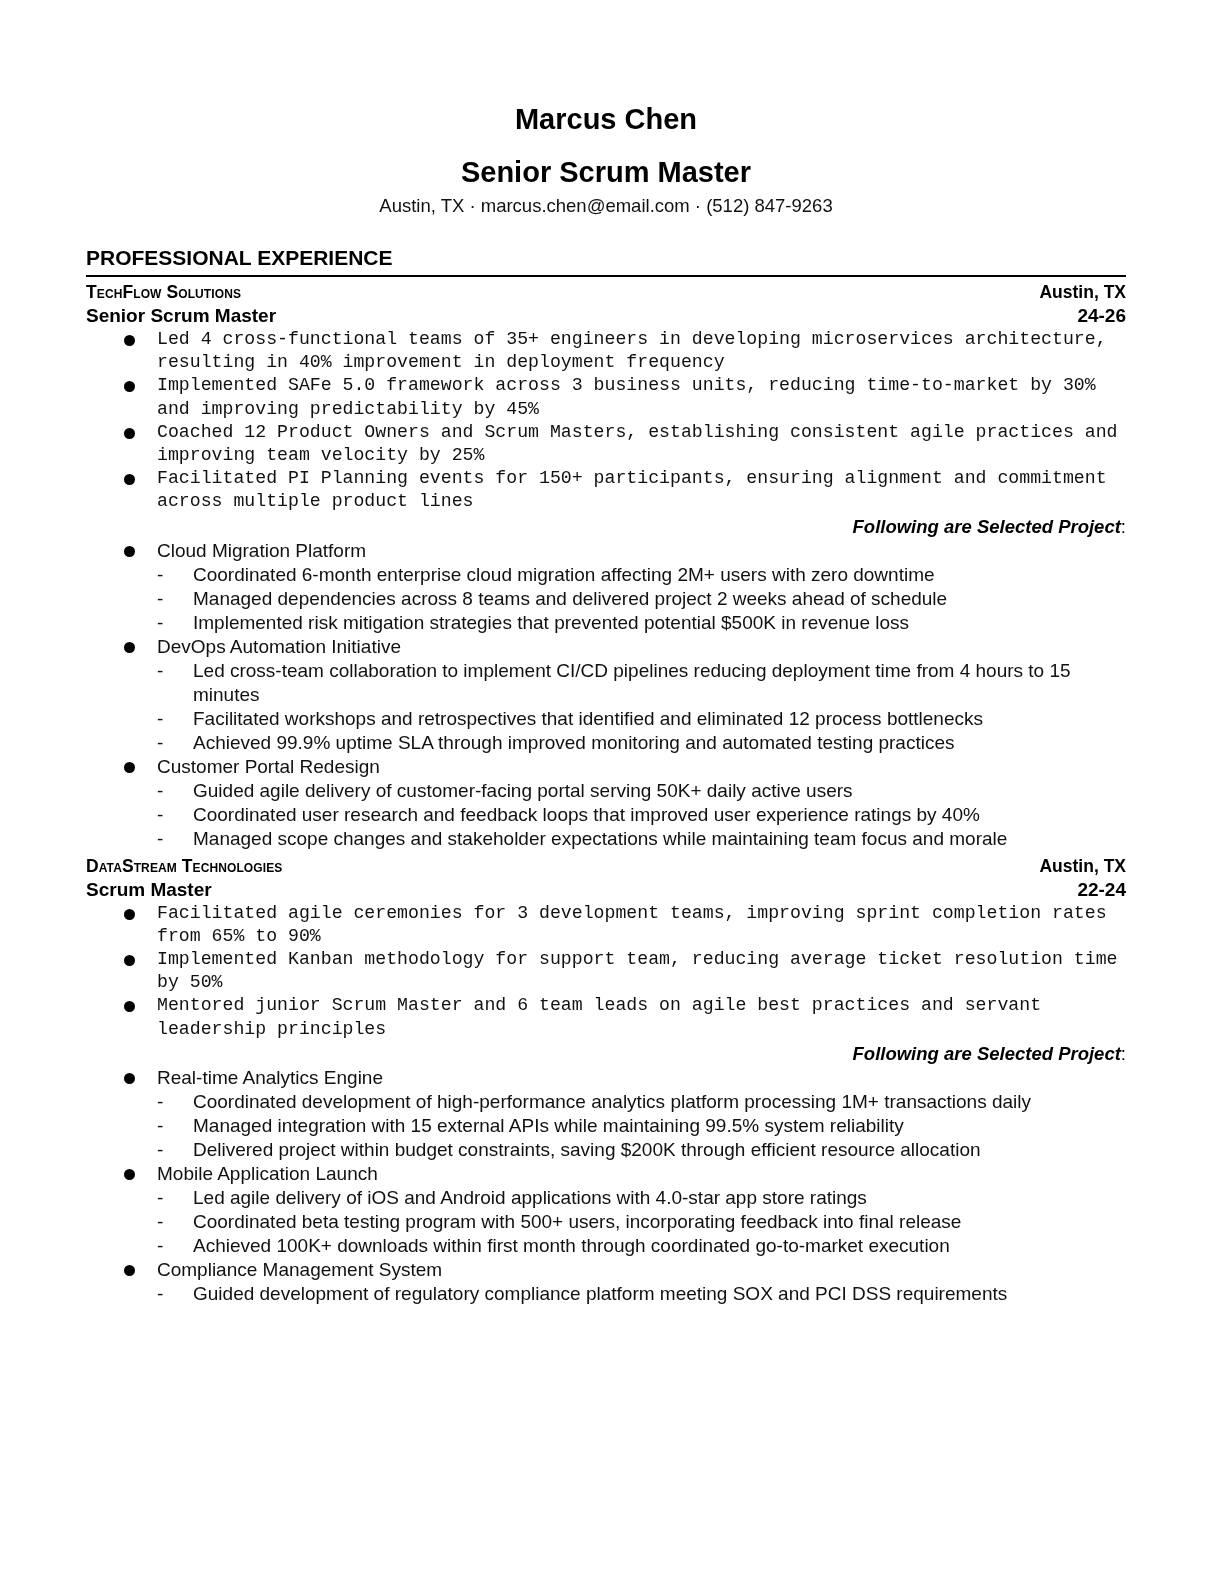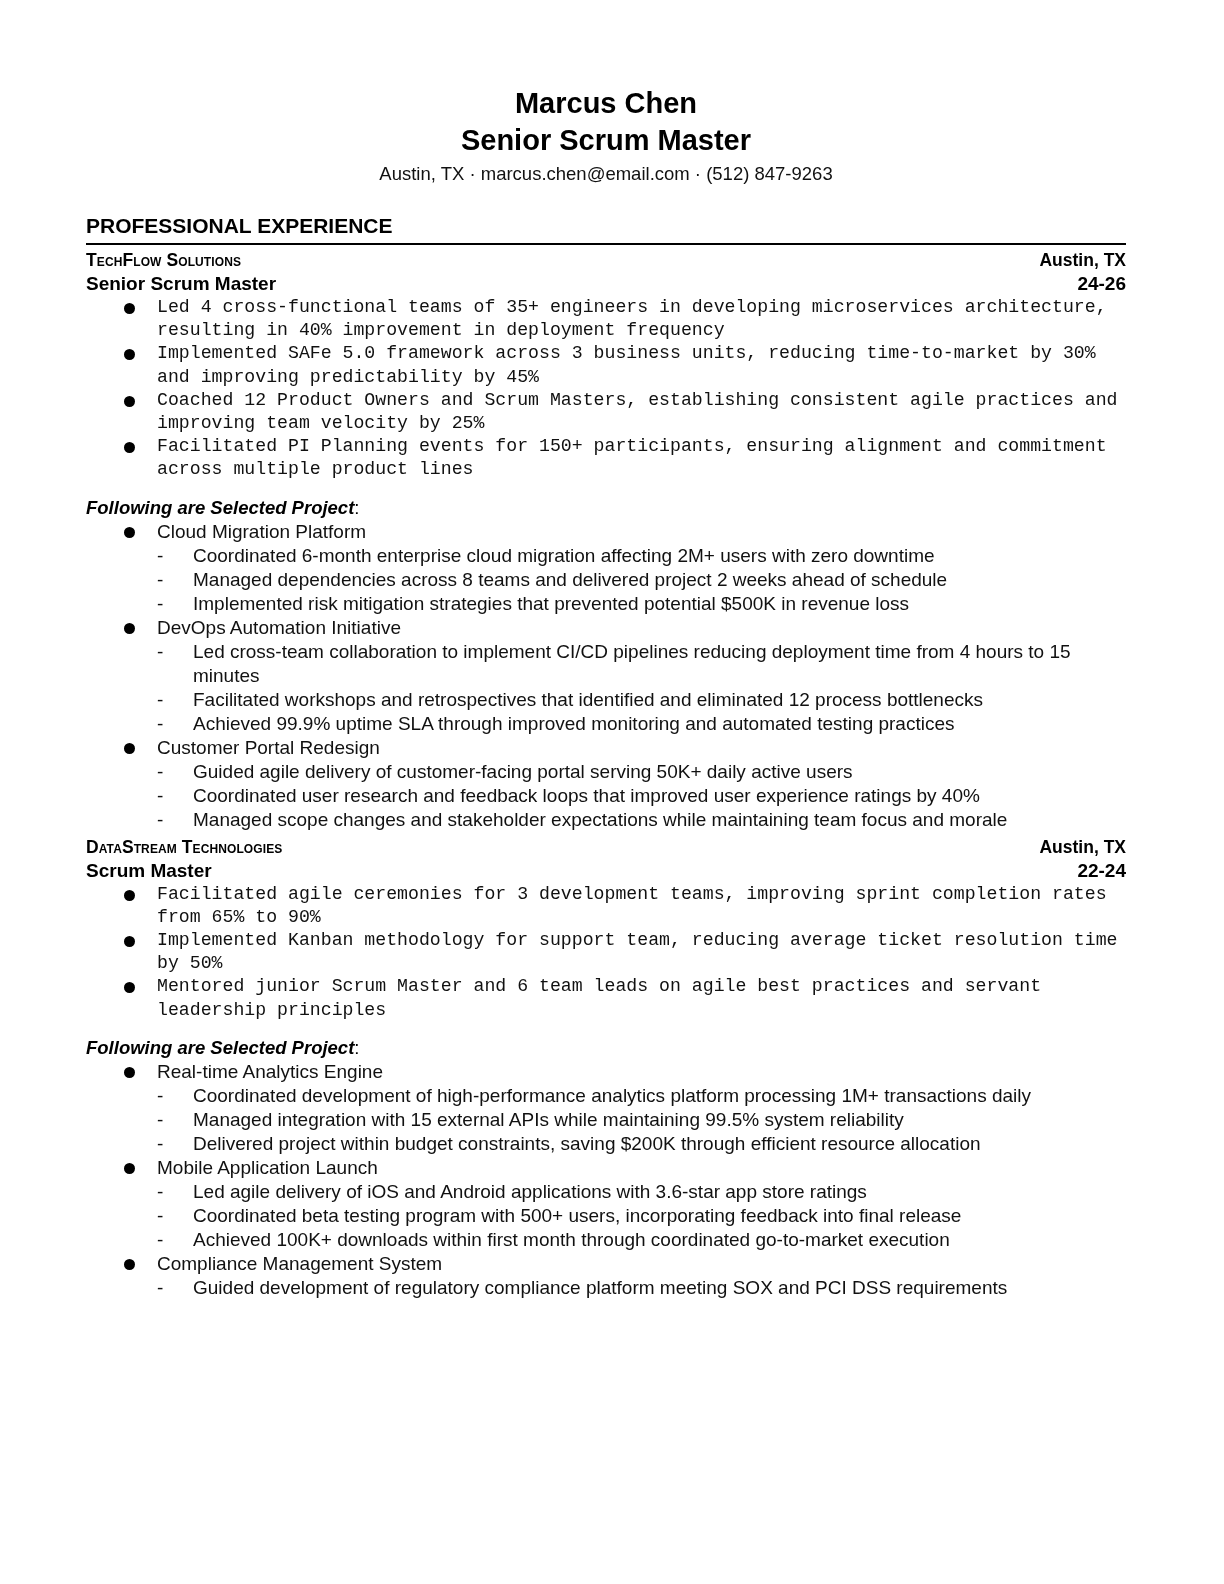"Marcus Chen" .name { margin: 0 -> 16px }
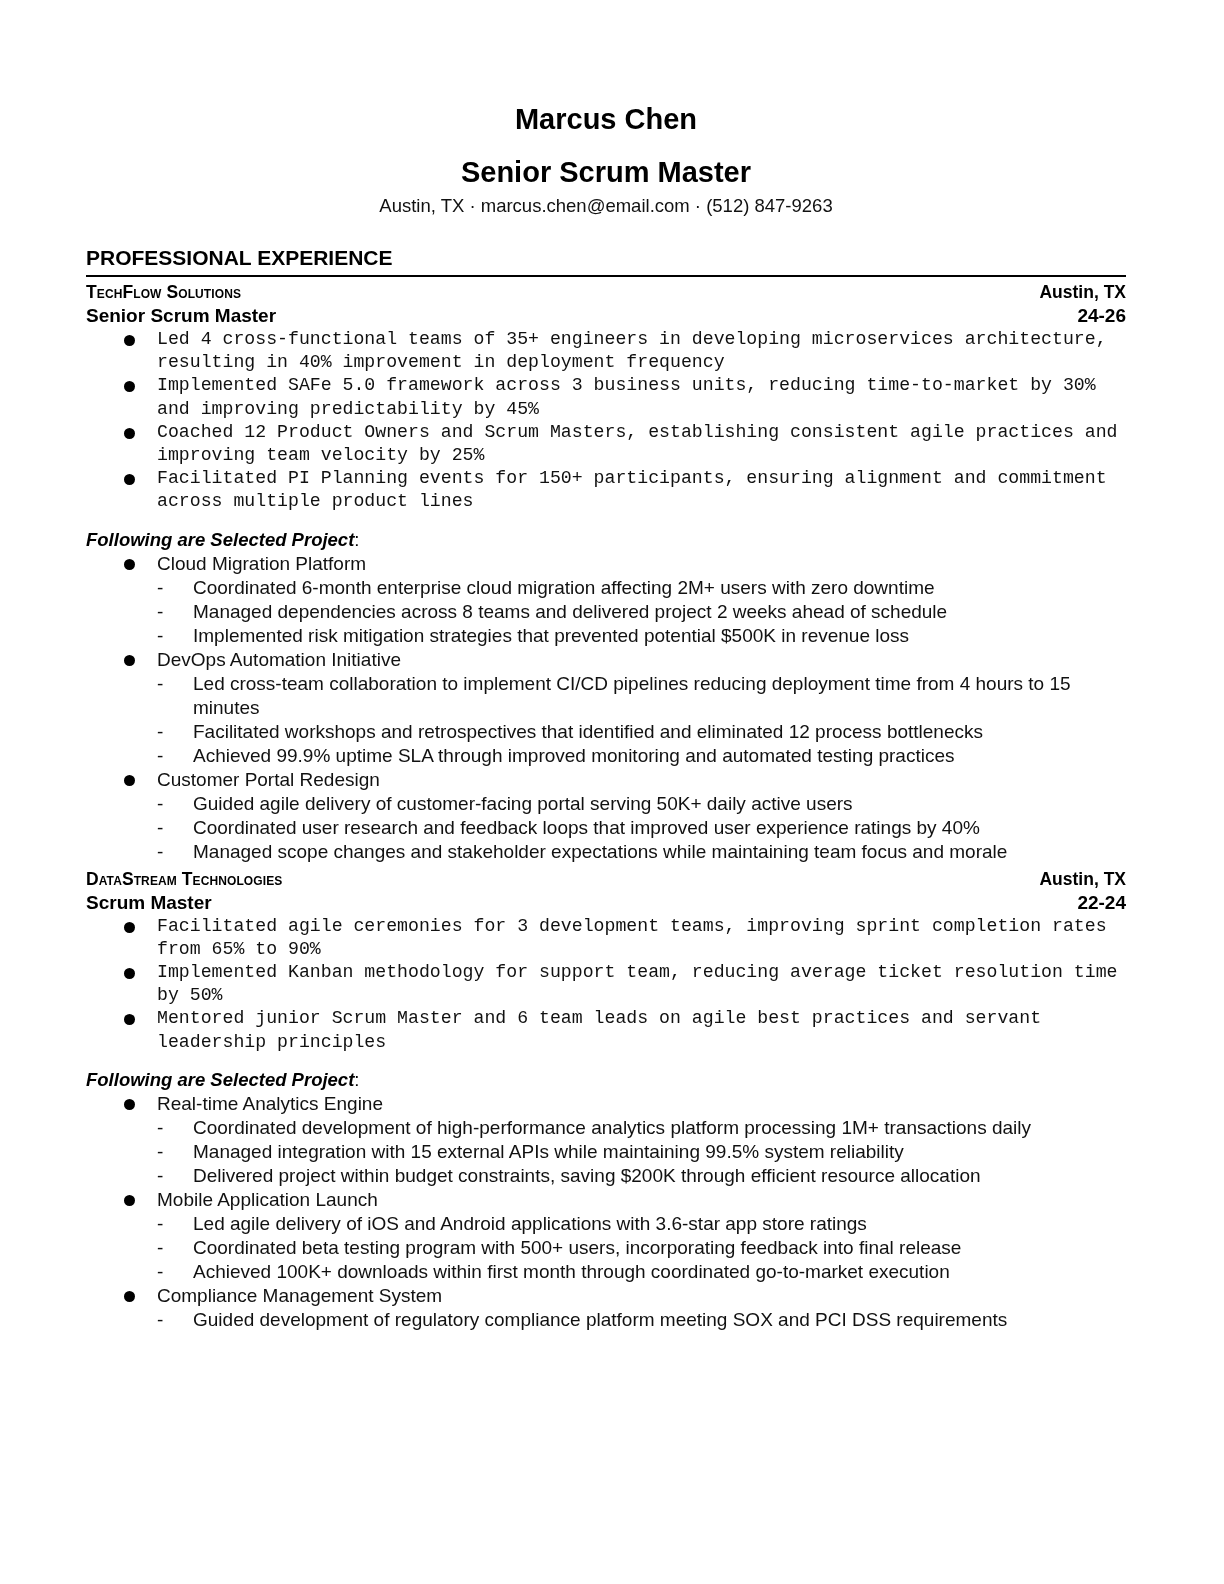"Following are Selected Project:" .projects-label { margin-top: 14px -> 1px; text-align: none -> right }
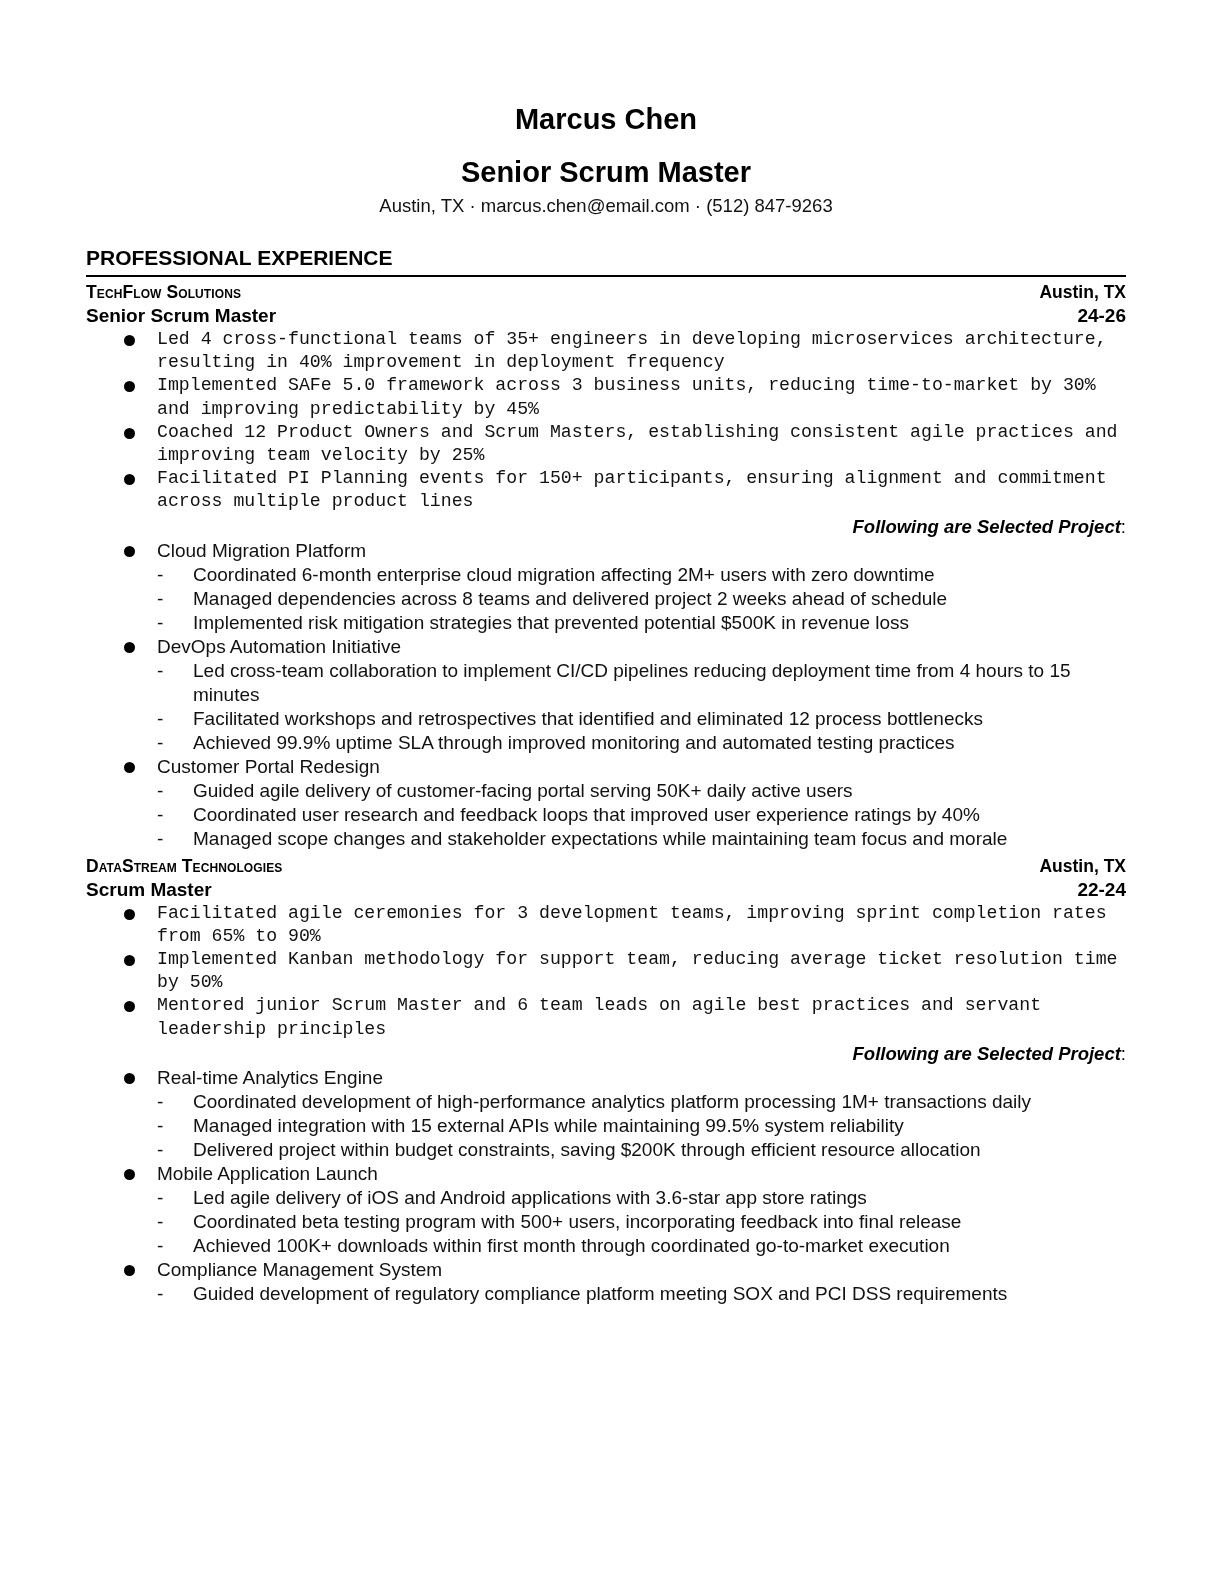"Led agile delivery of iOS" span { text: 3.6-star -> 4.0-star }
